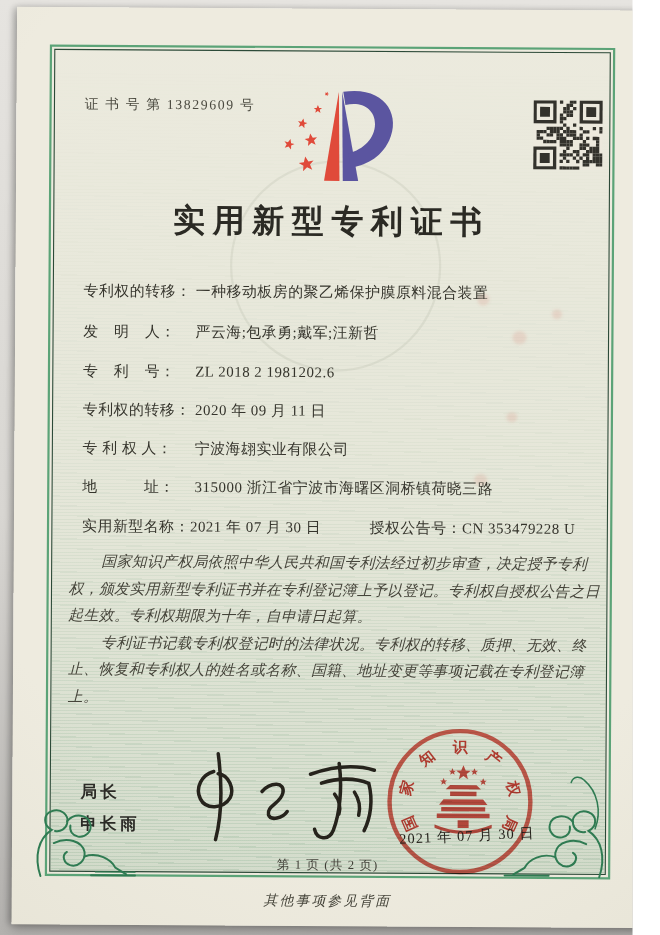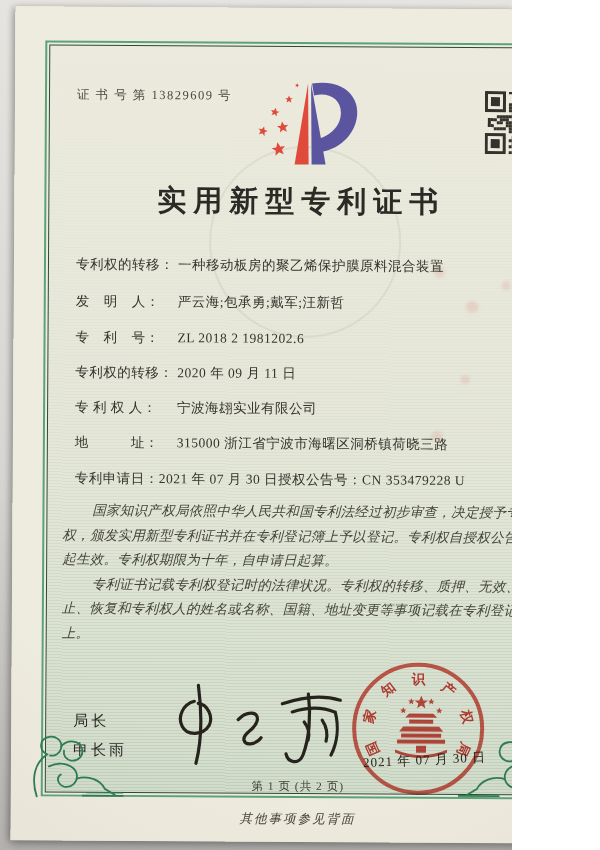"证 书 号 第 13829609" .stage { width: 512px -> 575px }
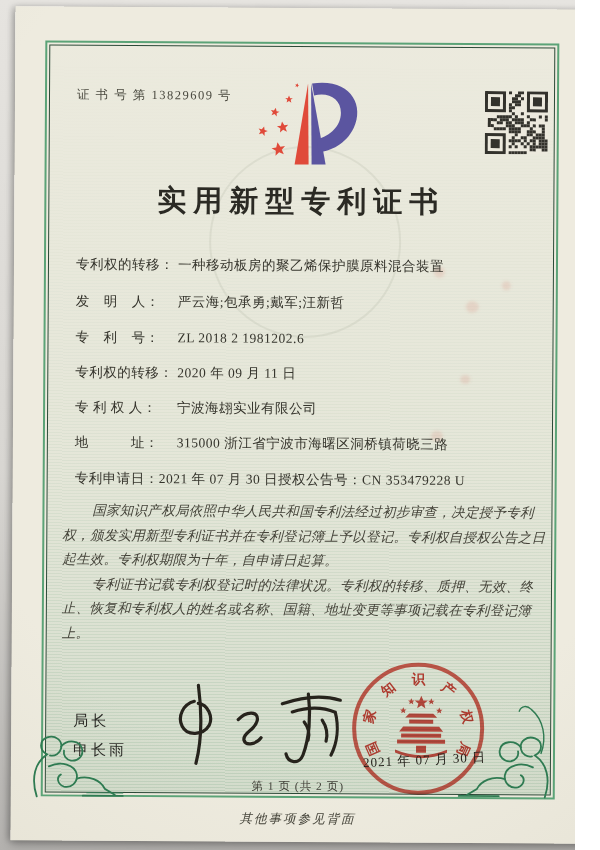"专利申请日：" span { text: 专利申请日 -> 实用新型名称 }
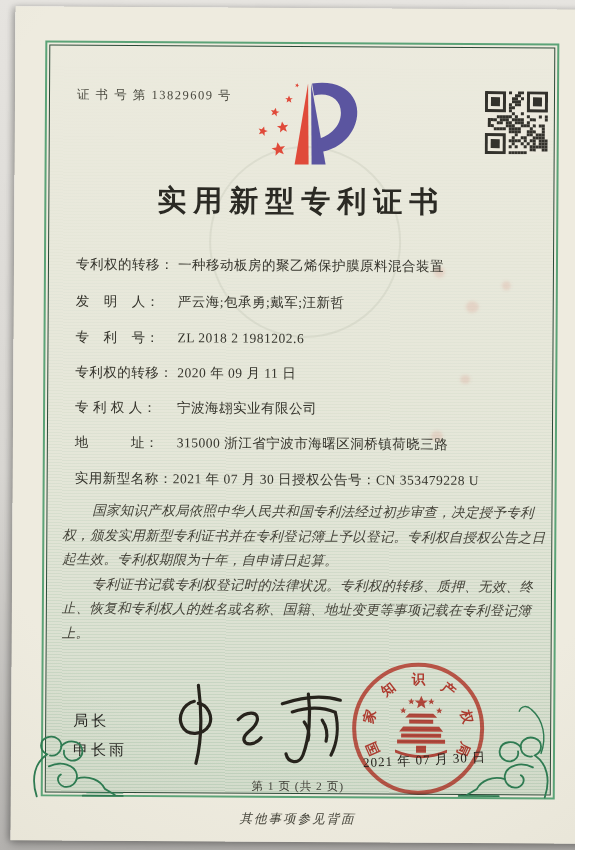"授权公告号：" .grant-pair2 { margin-left: none -> 44px }
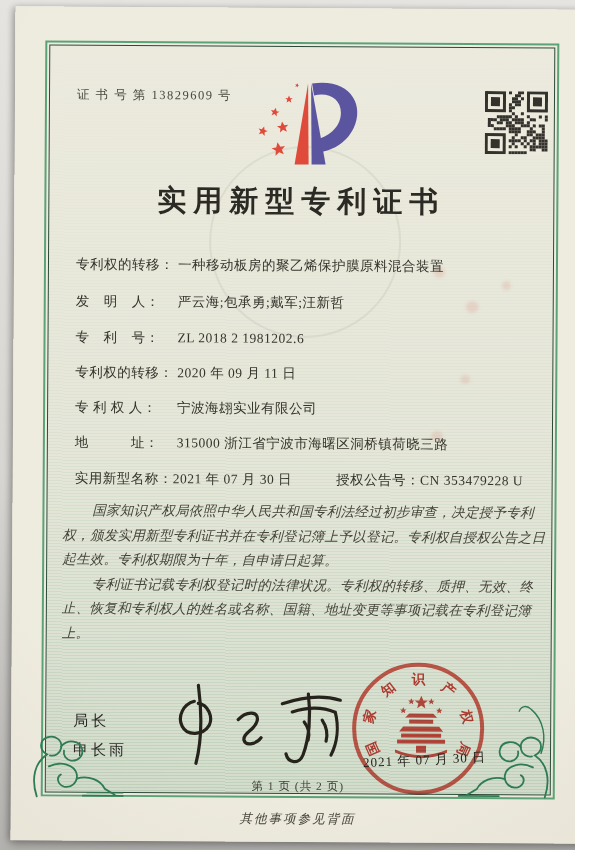"局长" .officer { font-weight: normal -> bold }
